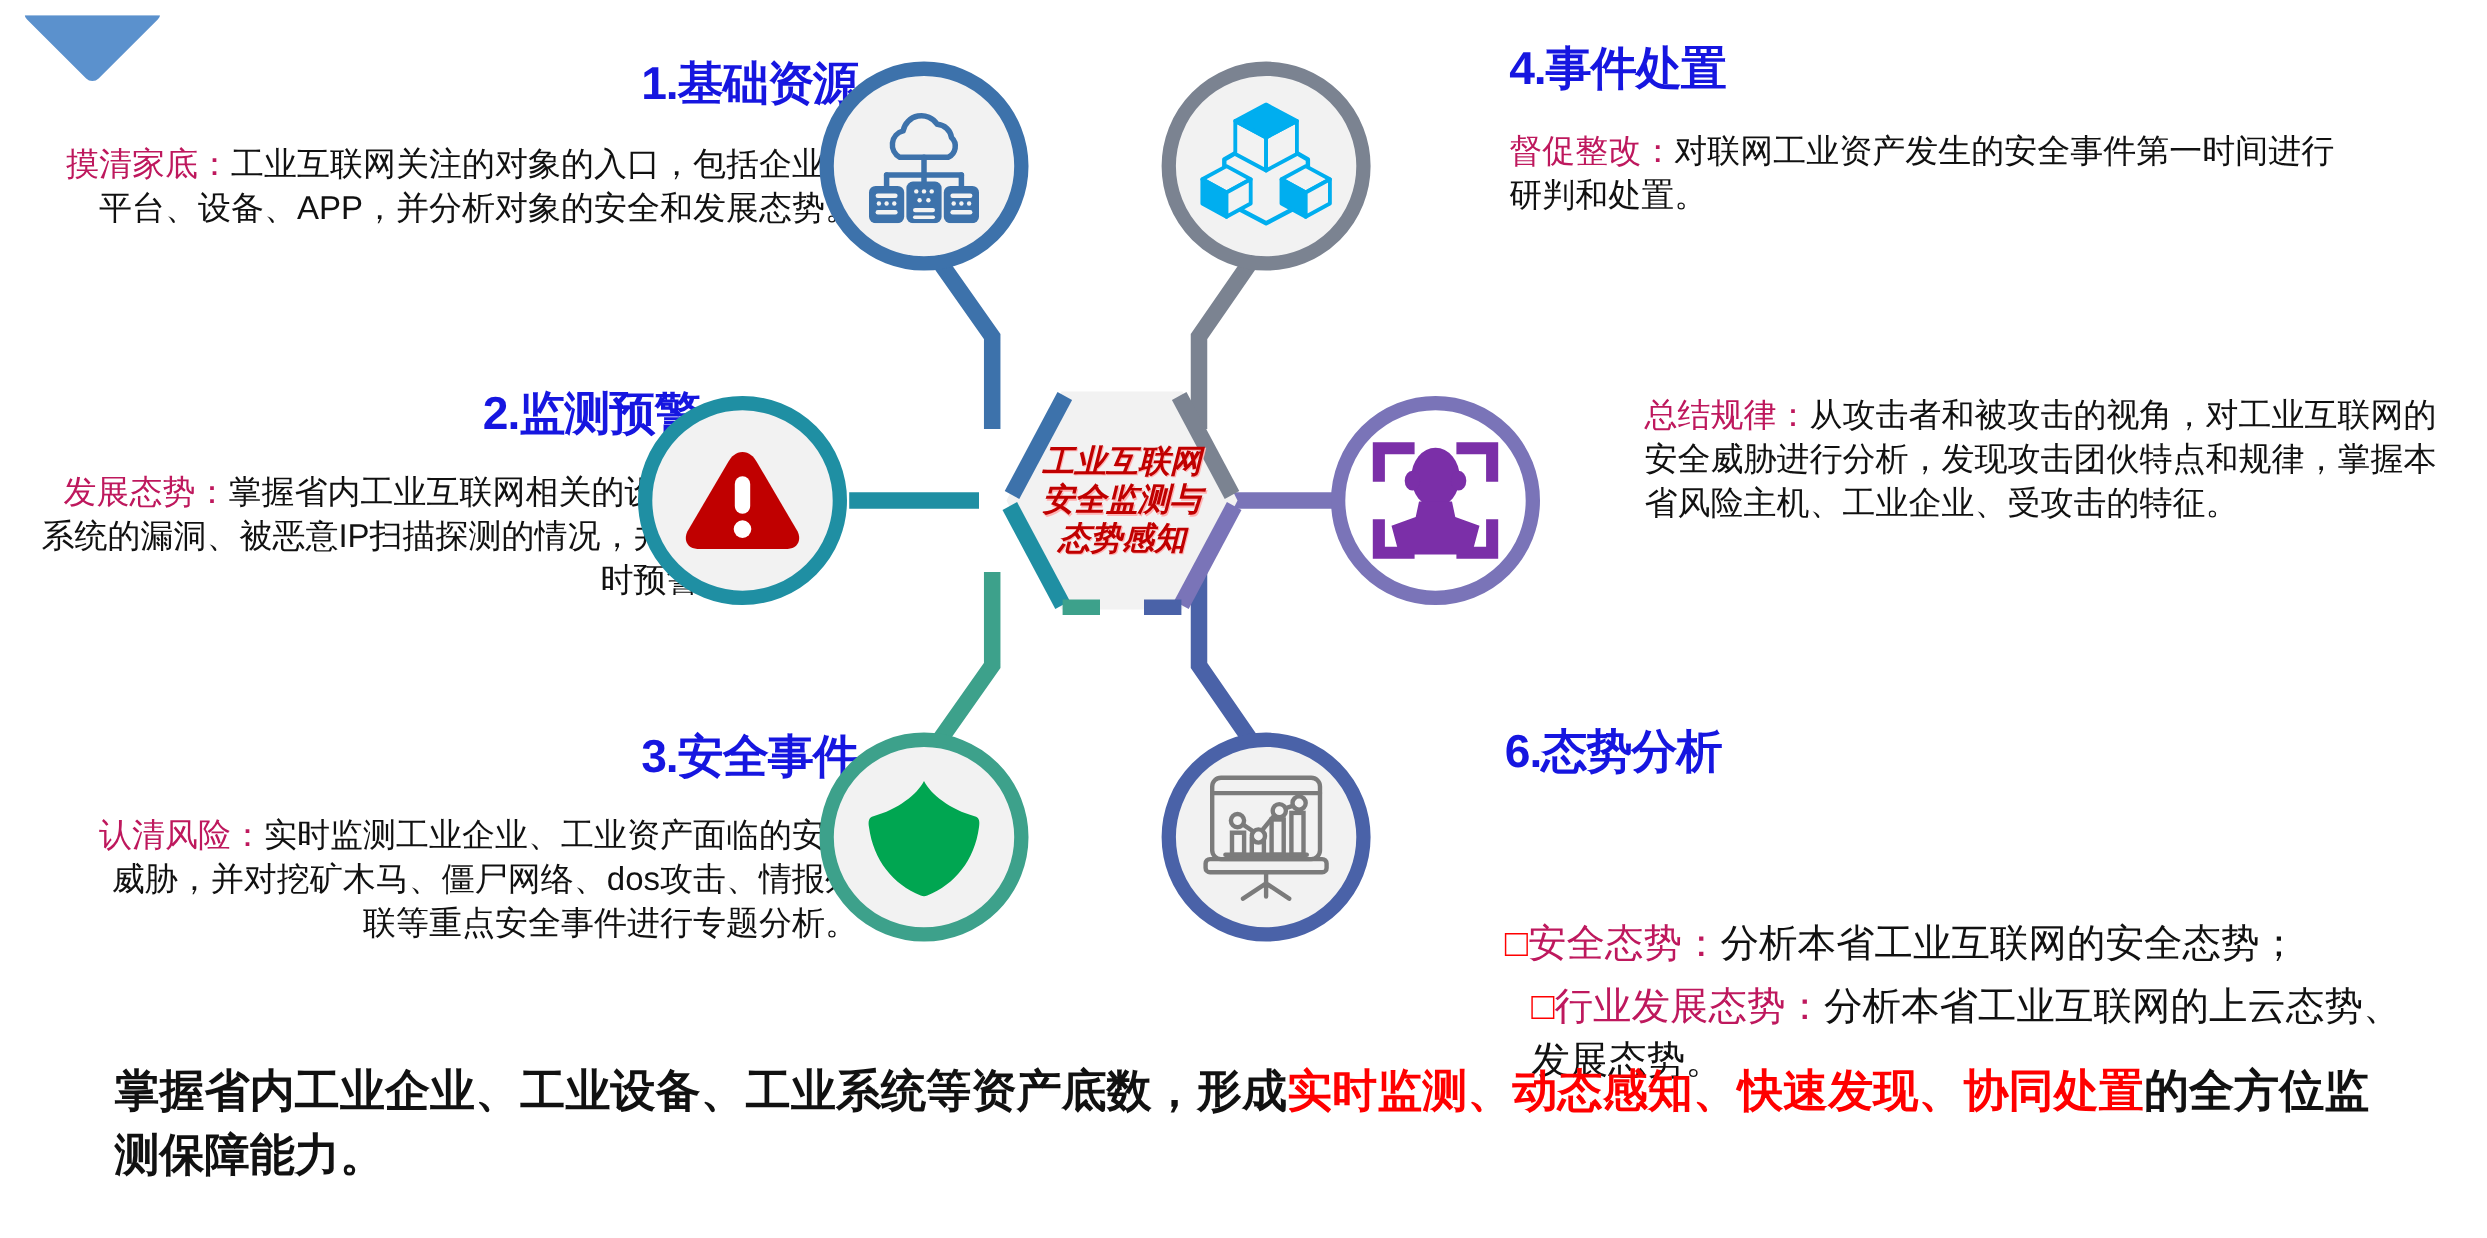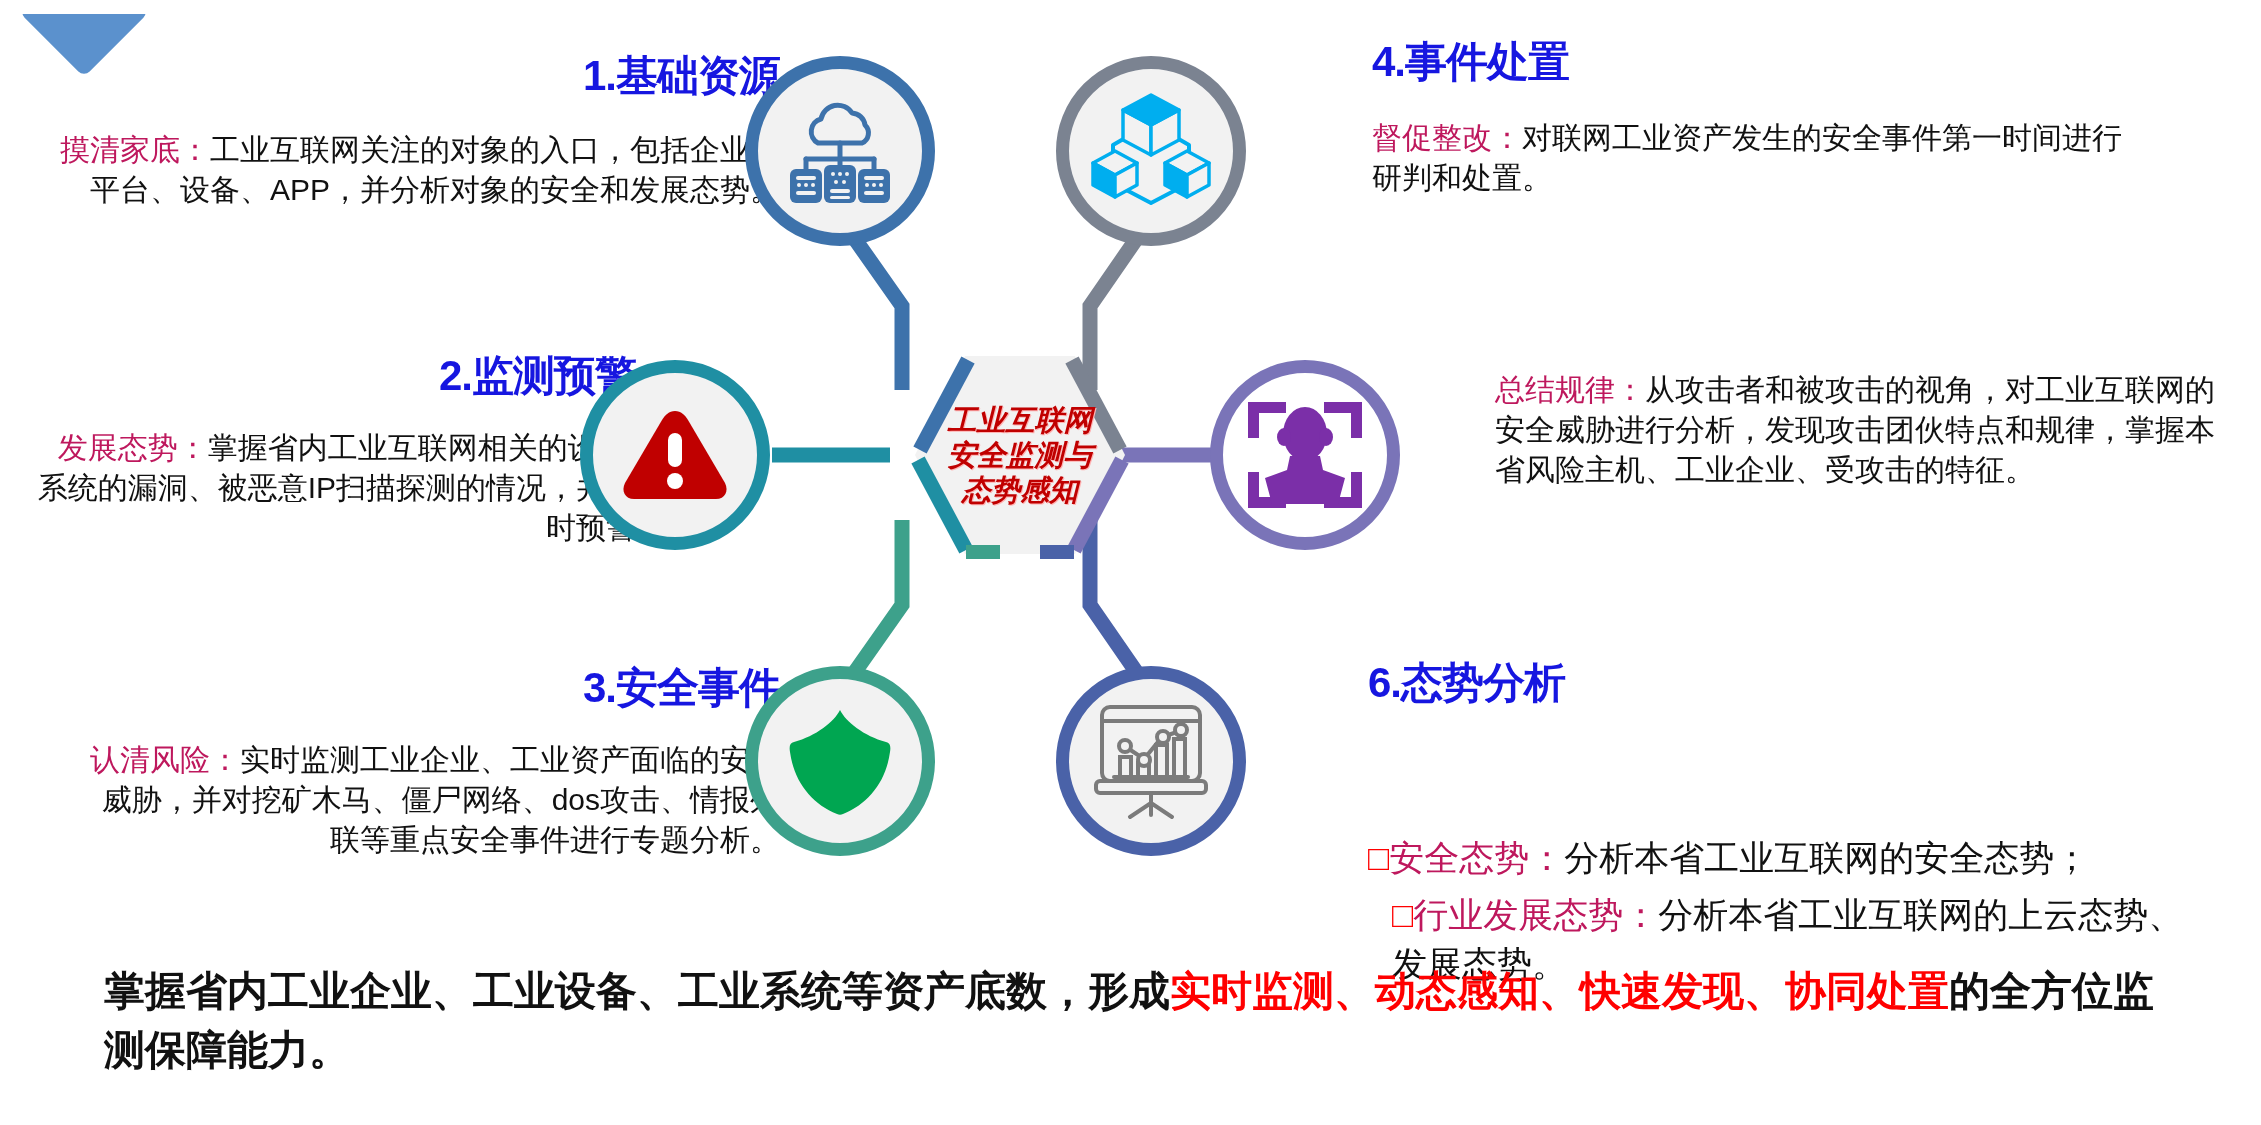"总结规律：从攻击者和被攻击的视角，对工业互联网的安全威胁进行分析，发现攻击团伙特" div.body-txt { margin-top: 28px -> 16px }
